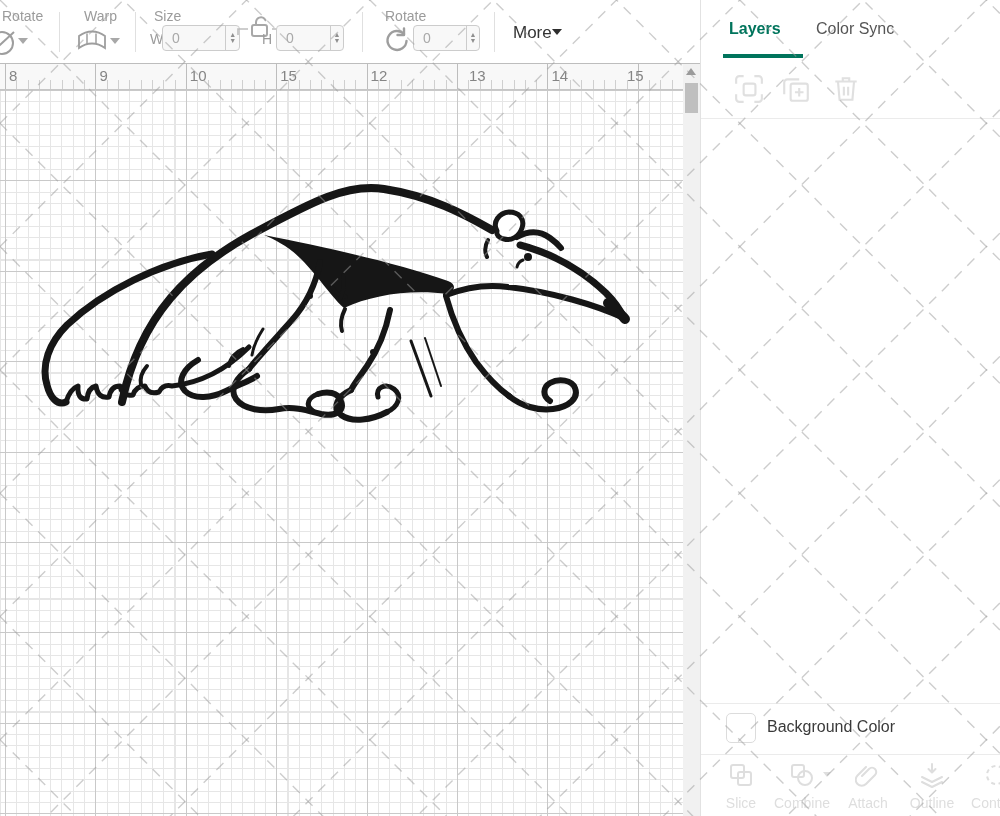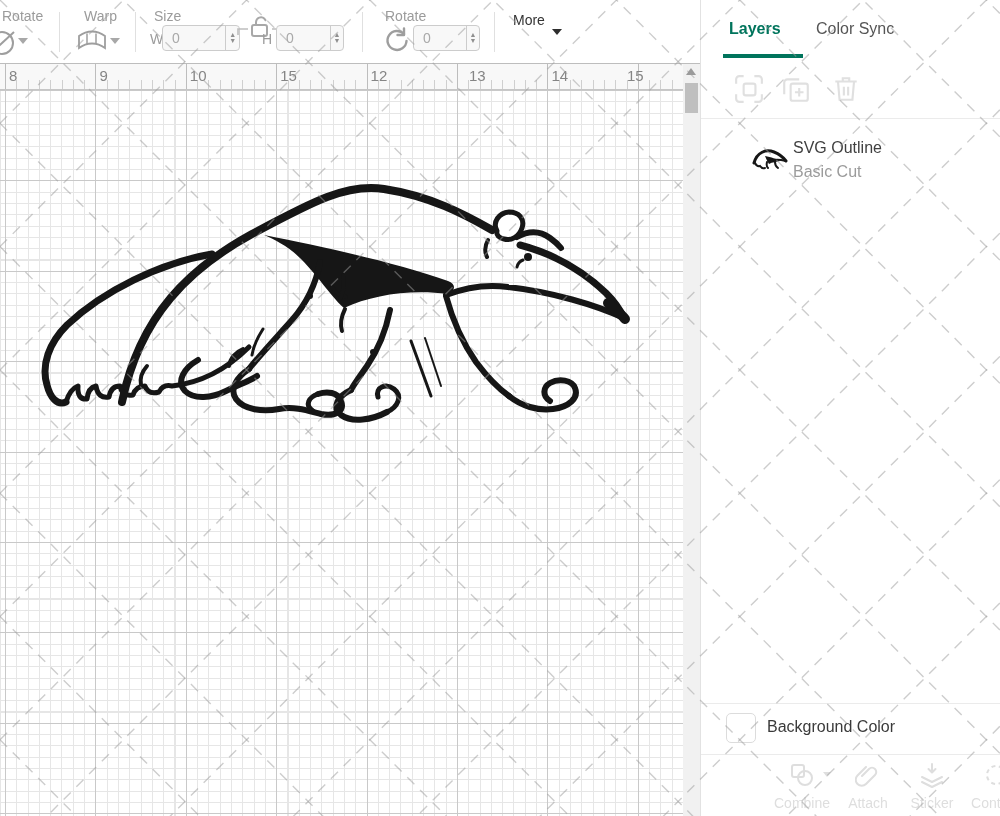"More" .more { font-size: 14px -> 17px; top: 12px -> 23px }
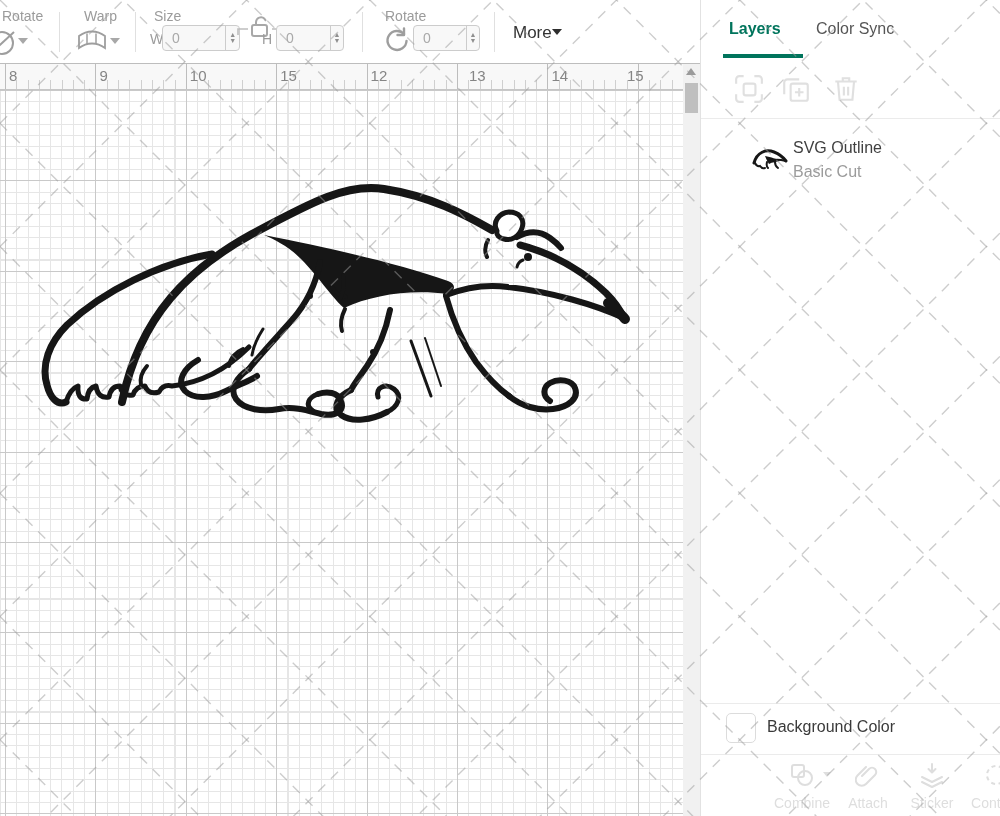"SVG Outline" div.layer-row { html: <div> <svg> <g> <path></path> <path></path> <path></path> <path></path> </g> </svg> <span>SVG Outline</span> <span>Basic Cut</span> </div> -> none }
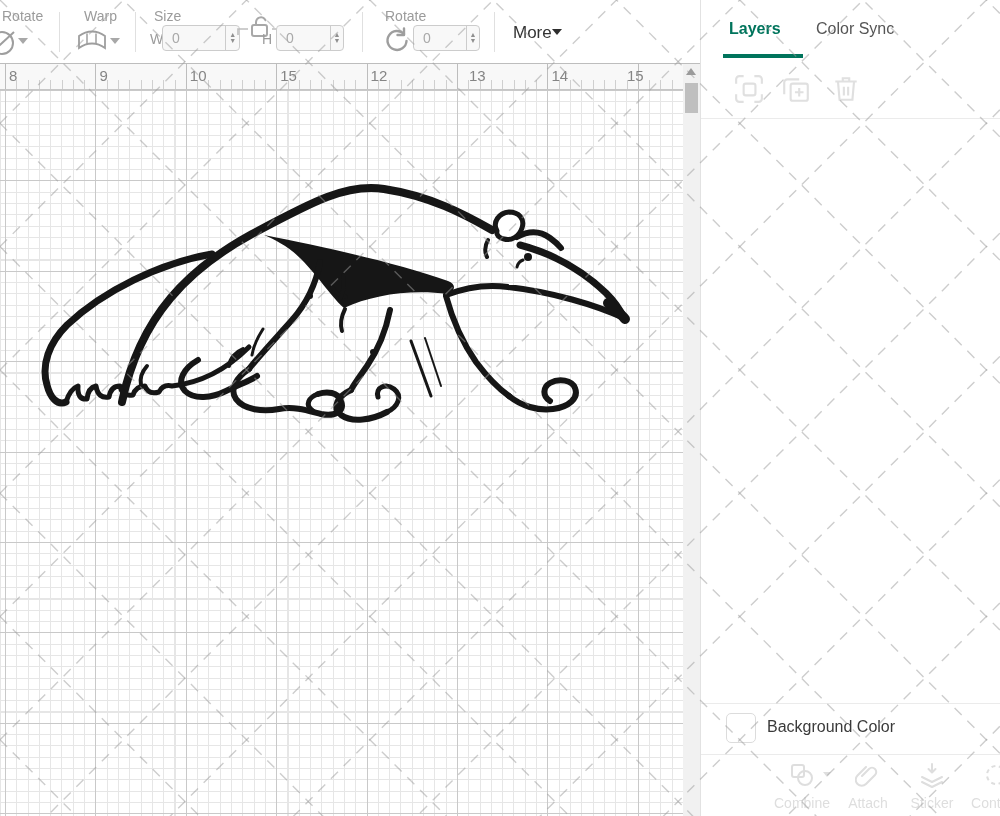"Slice" div.action { html: none -> <div> <svg> <g> <rect></rect> <rect></rect> </g> </svg> <div>Slice</div> </div> }
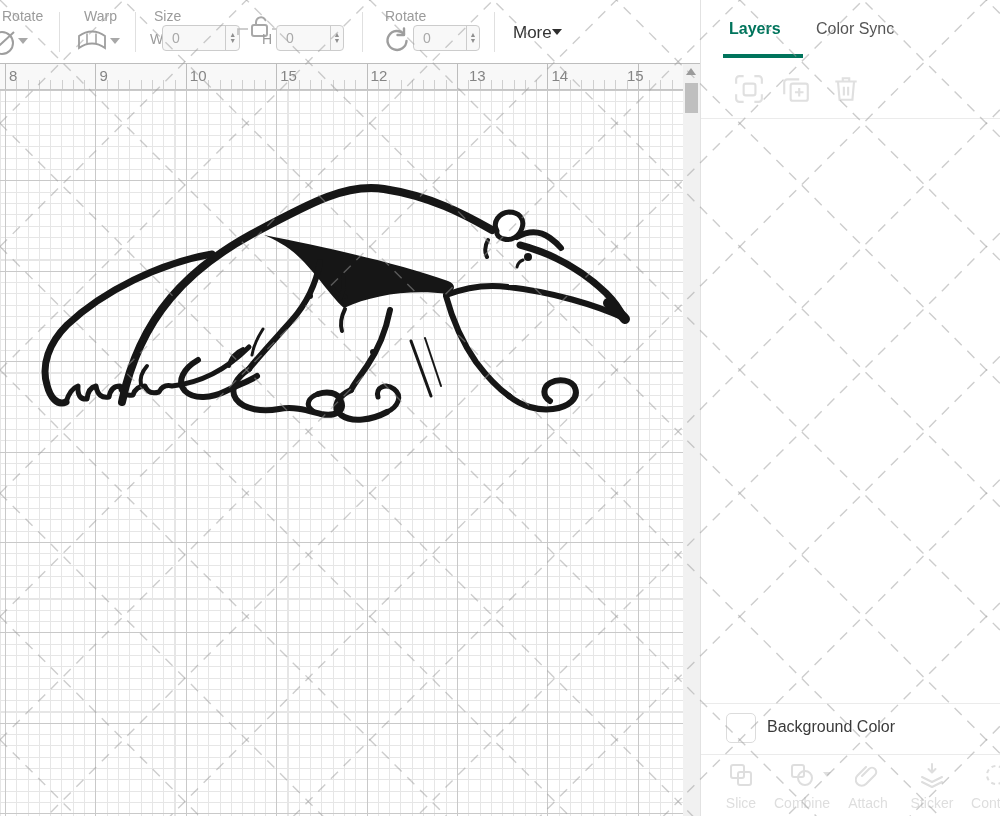"Sticker" div.alabel { text: Sticker -> Outline }
